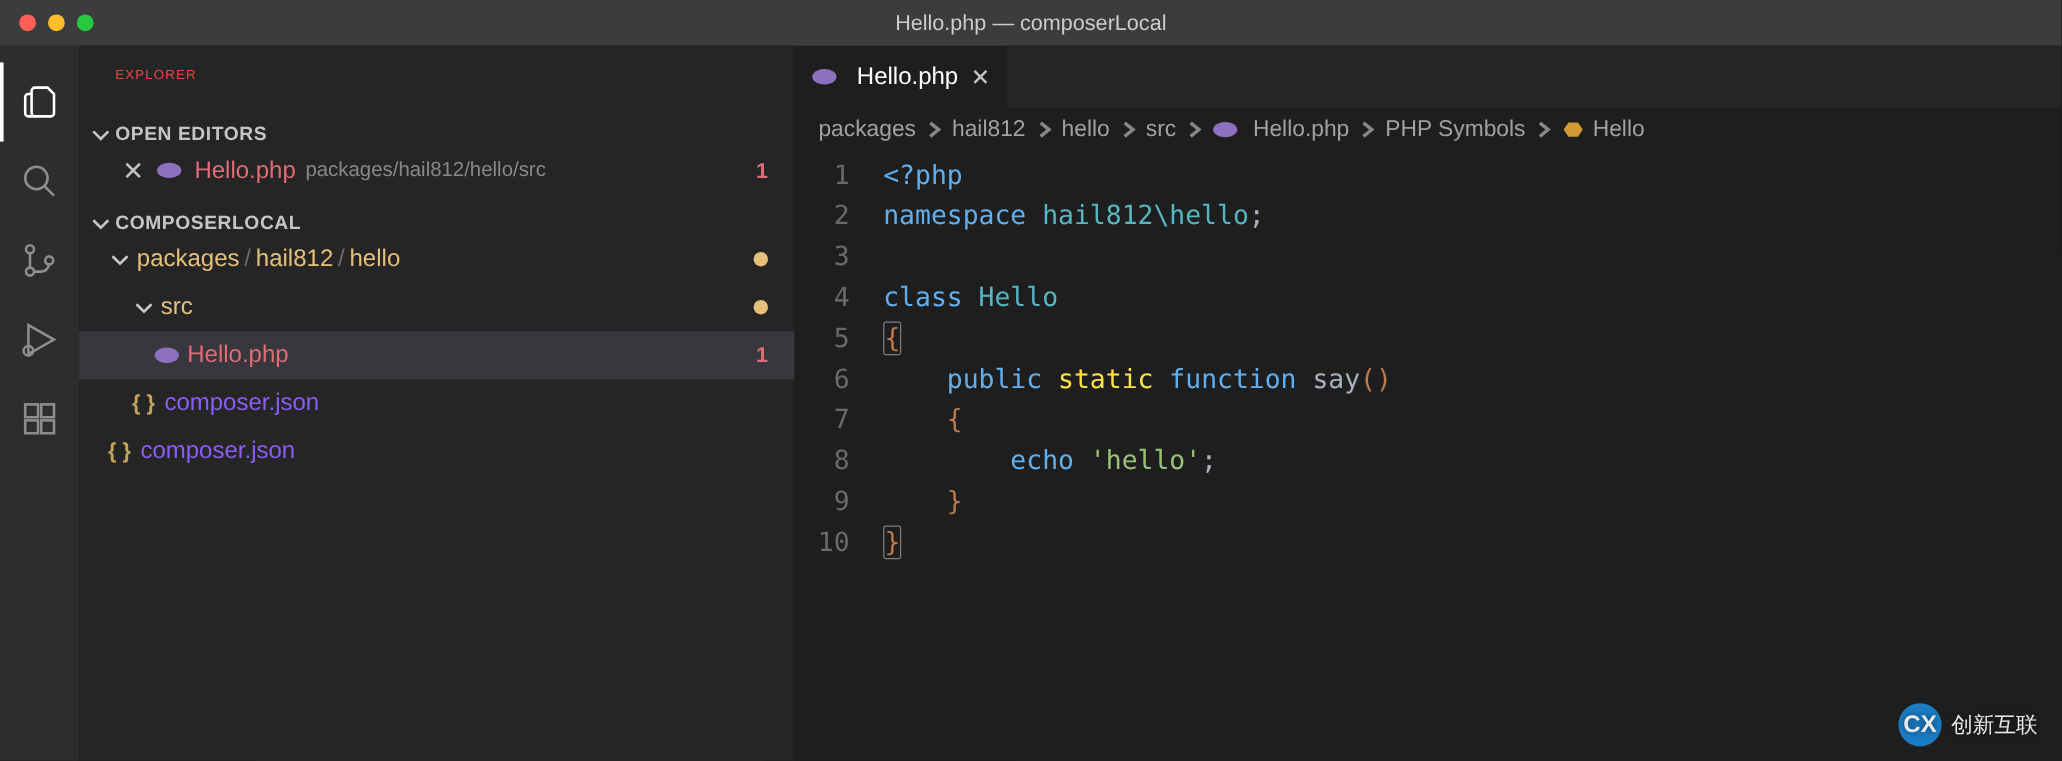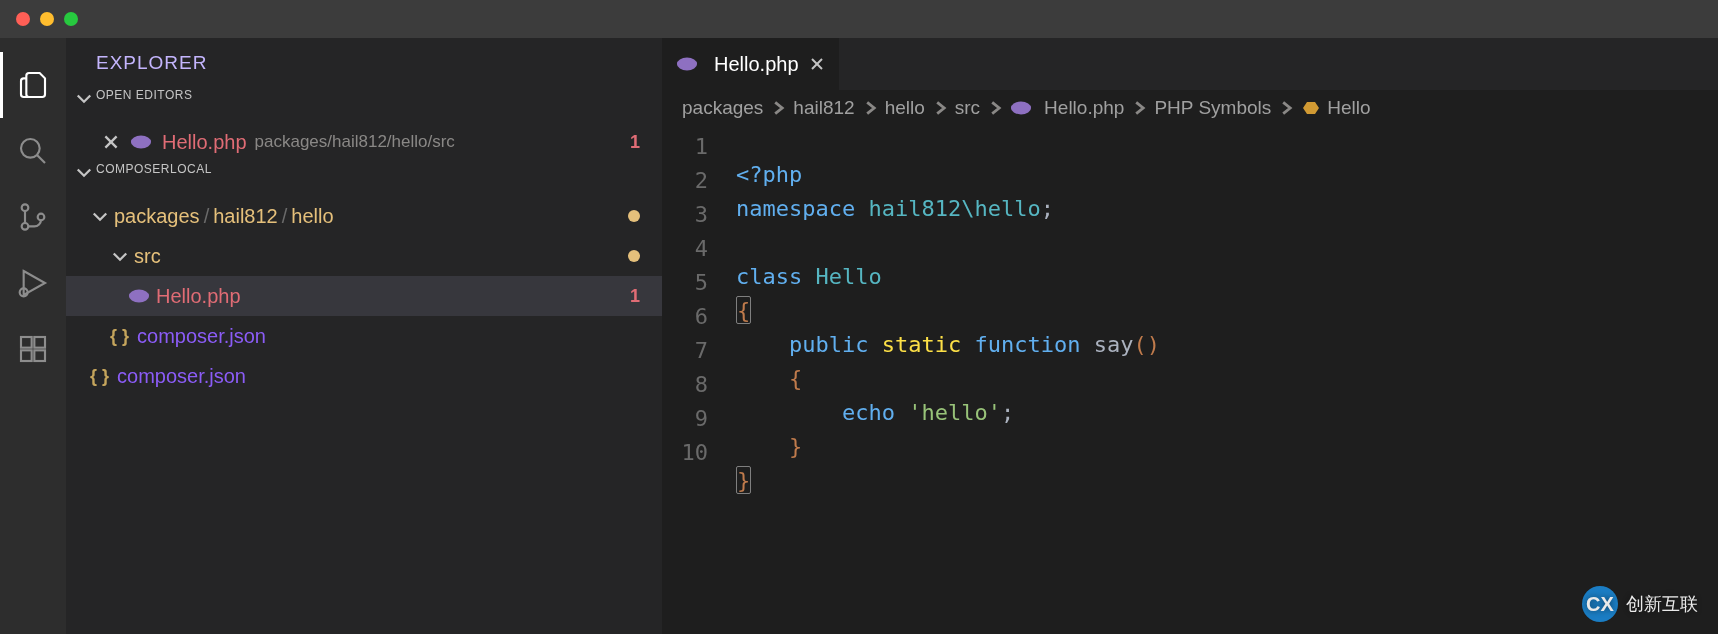"Hello.php — composerLocal" div.titlebar-title { html: none -> <div>Hello.php — composerLocal</div> }
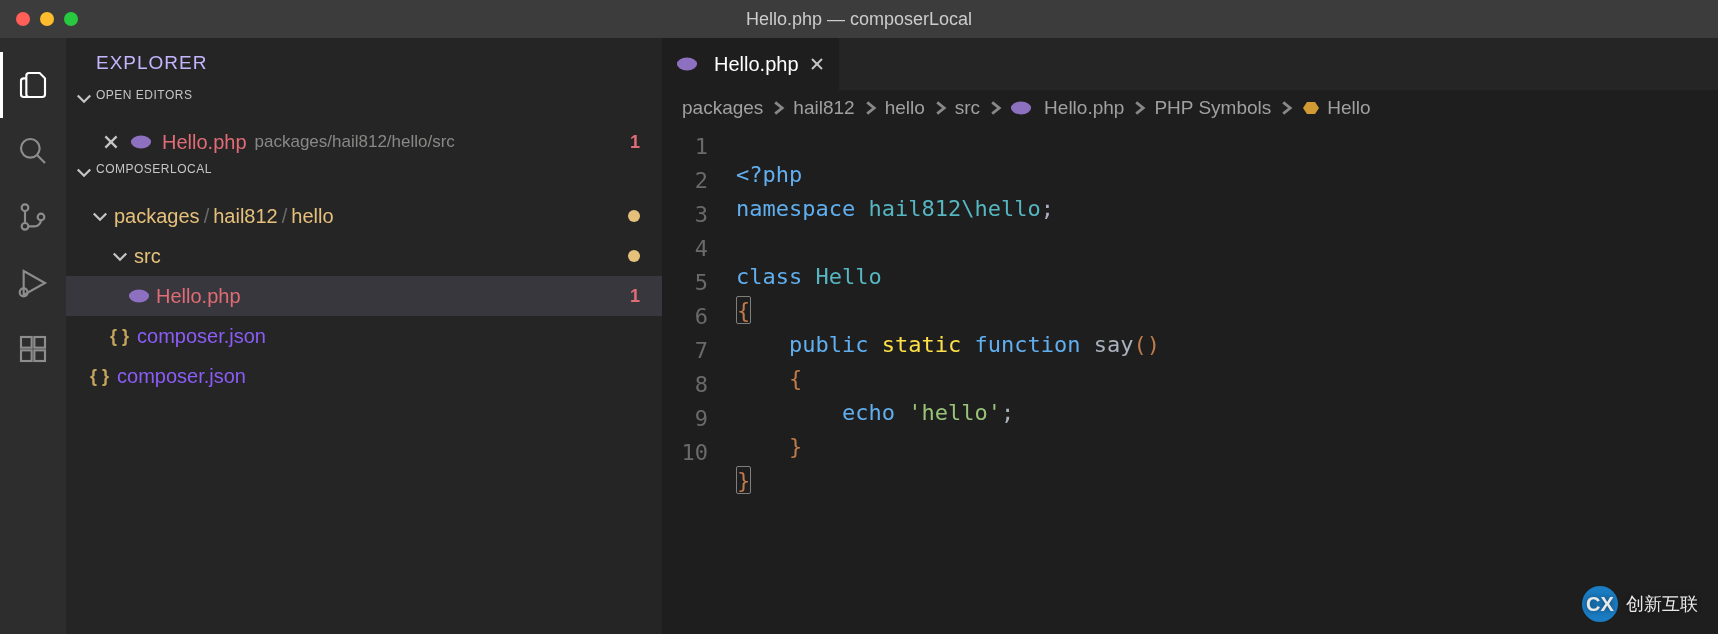"EXPLORER" .sidebar-header { color: #c4b5fd -> #ef4444; font-size: 19px -> 11px }
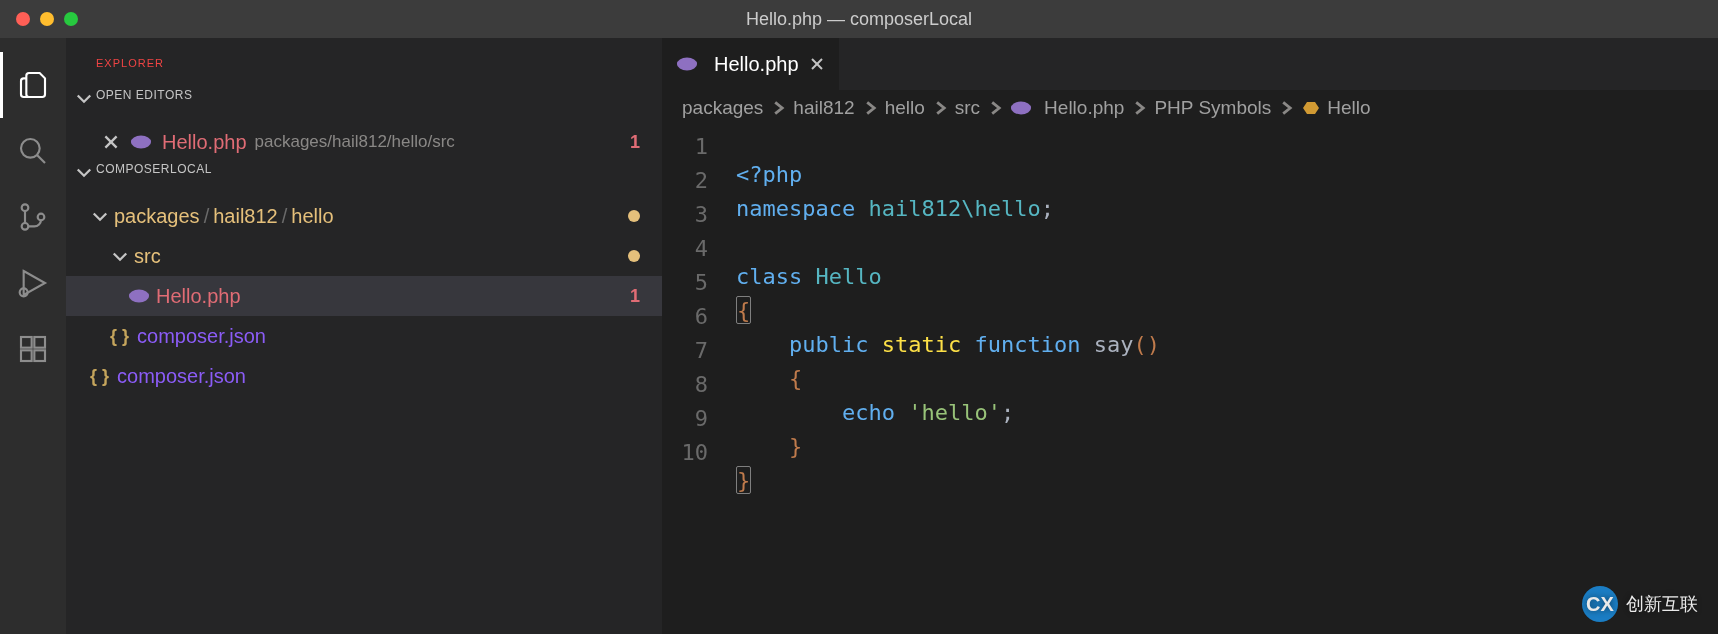"OPEN EDITORS" .section-header { align-items: flex-start -> flex-end; font-size: 12px -> 16px; font-weight: 400 -> 700 }
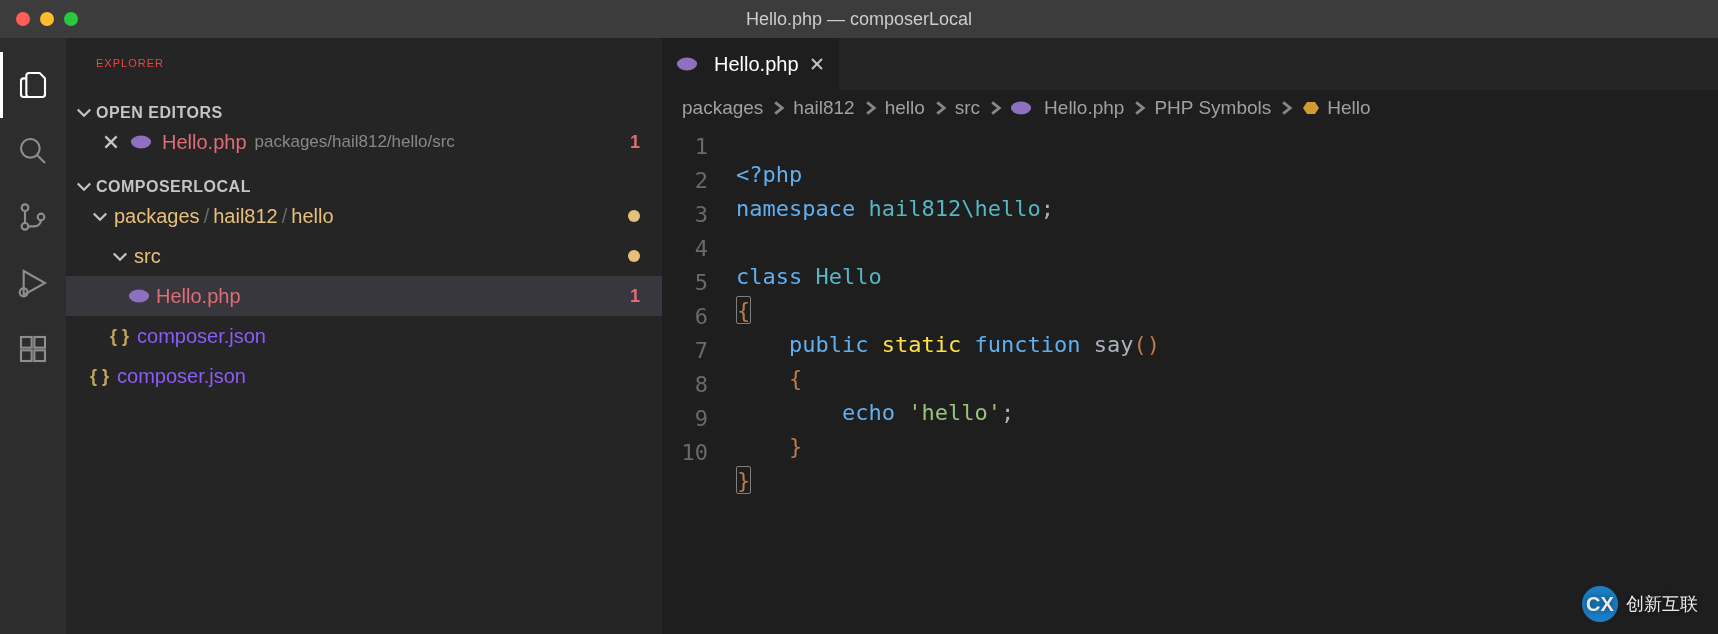"<?php" .code { margin-top: 28px -> none }
